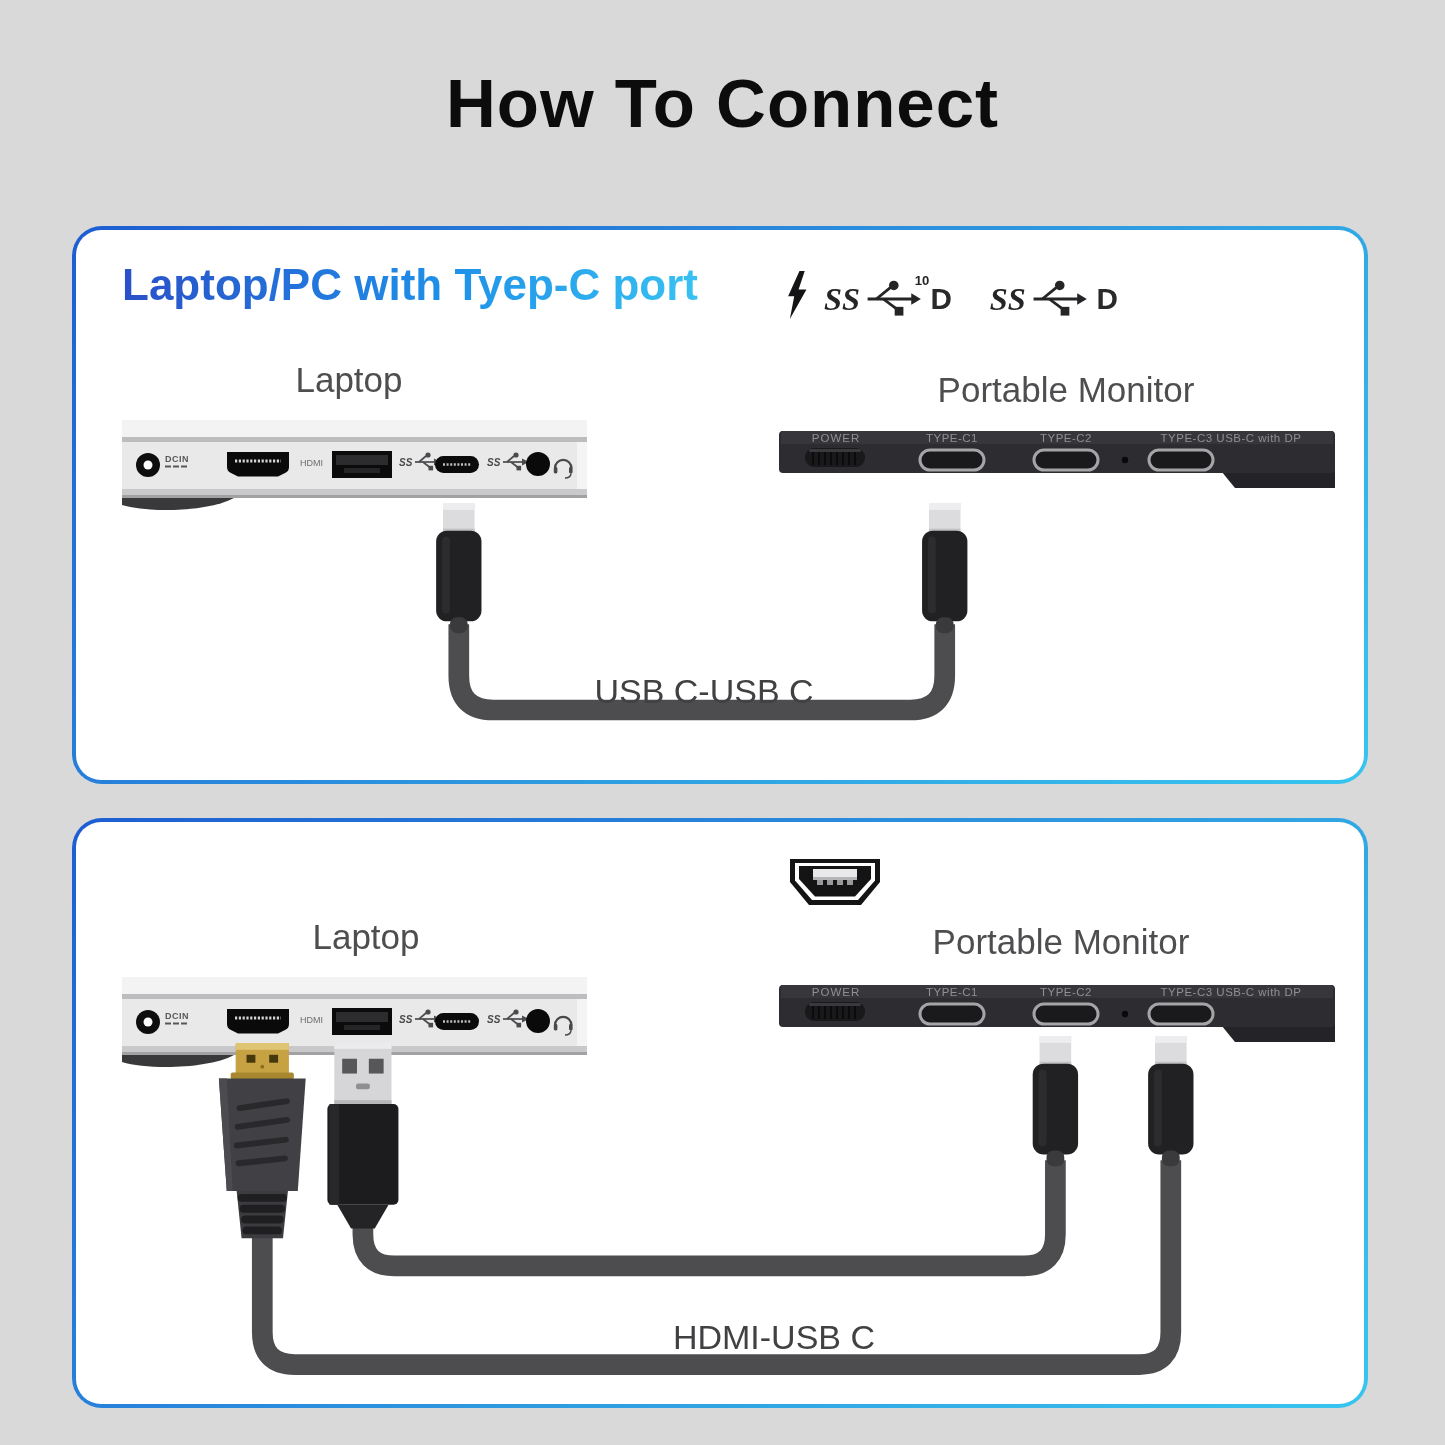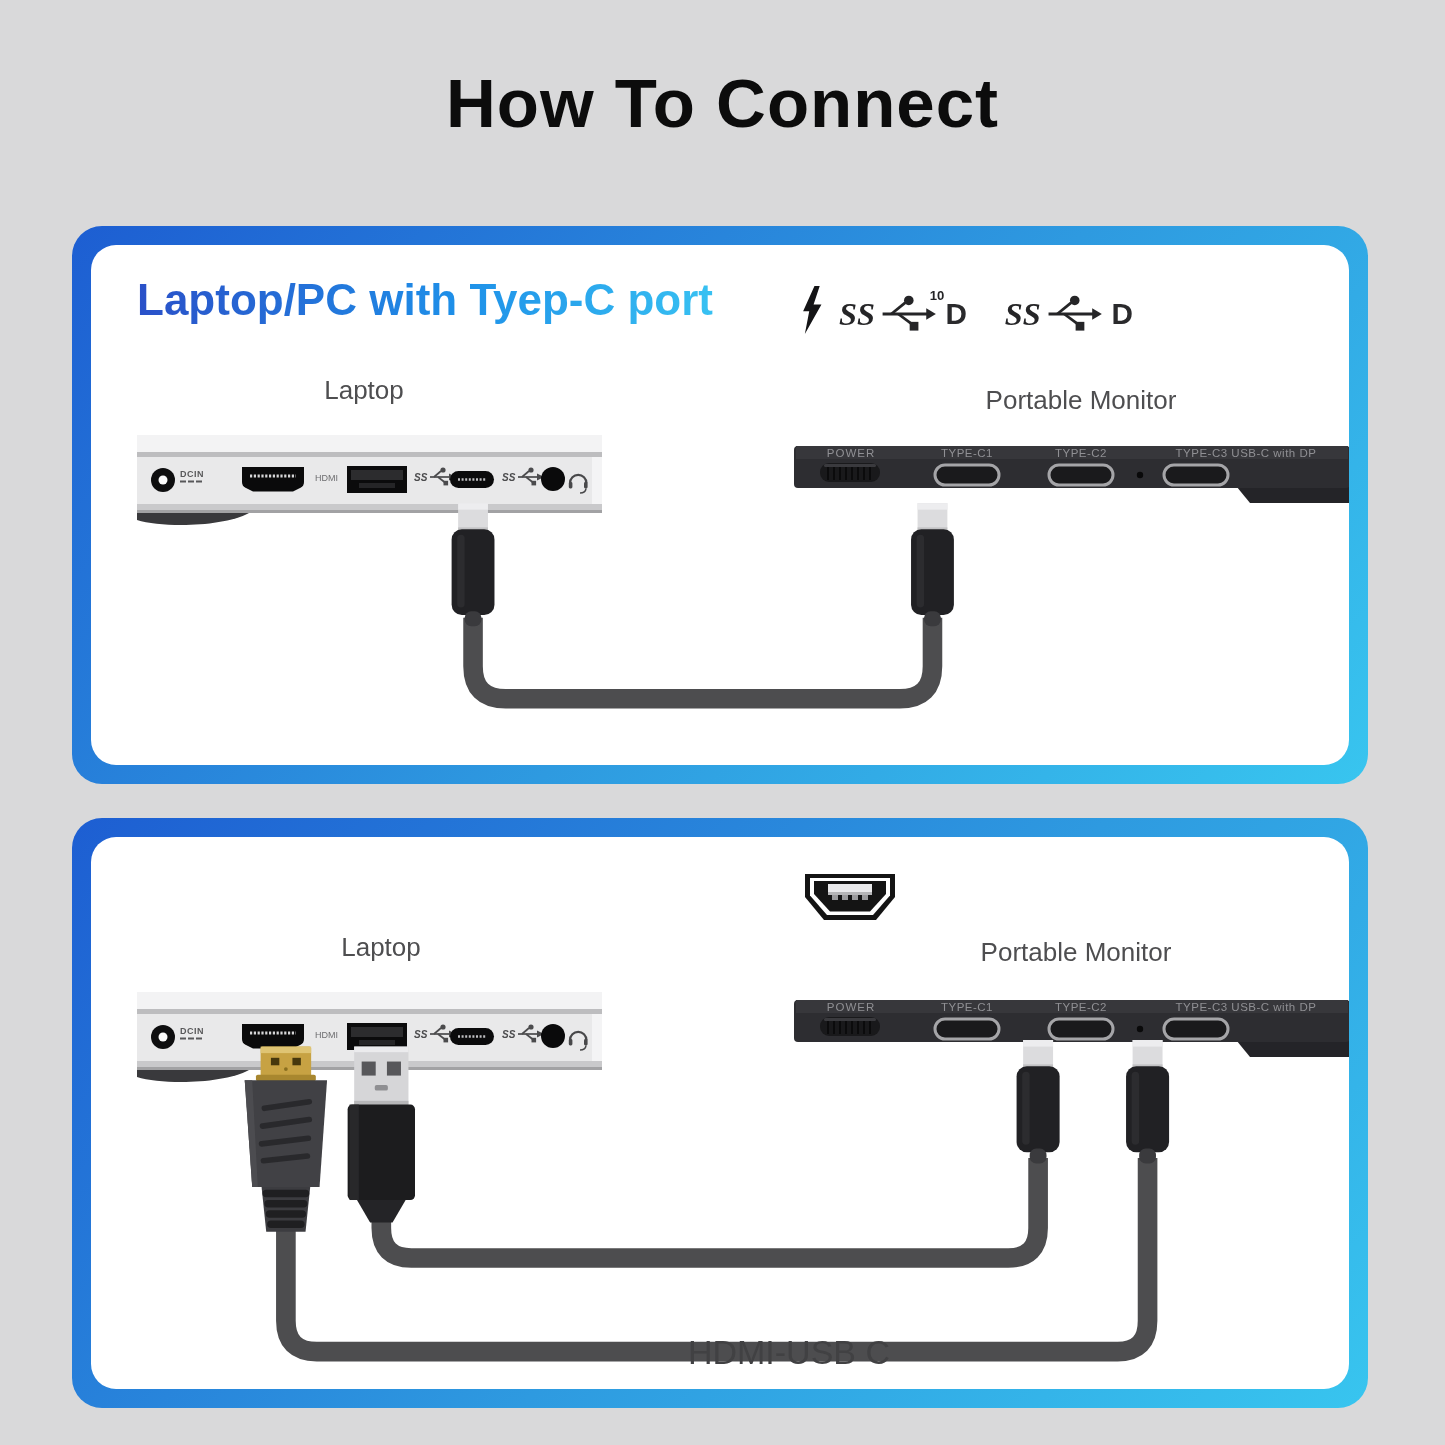"Laptop/PC with Tyep-C port" .panel { padding: 19px -> 4px }
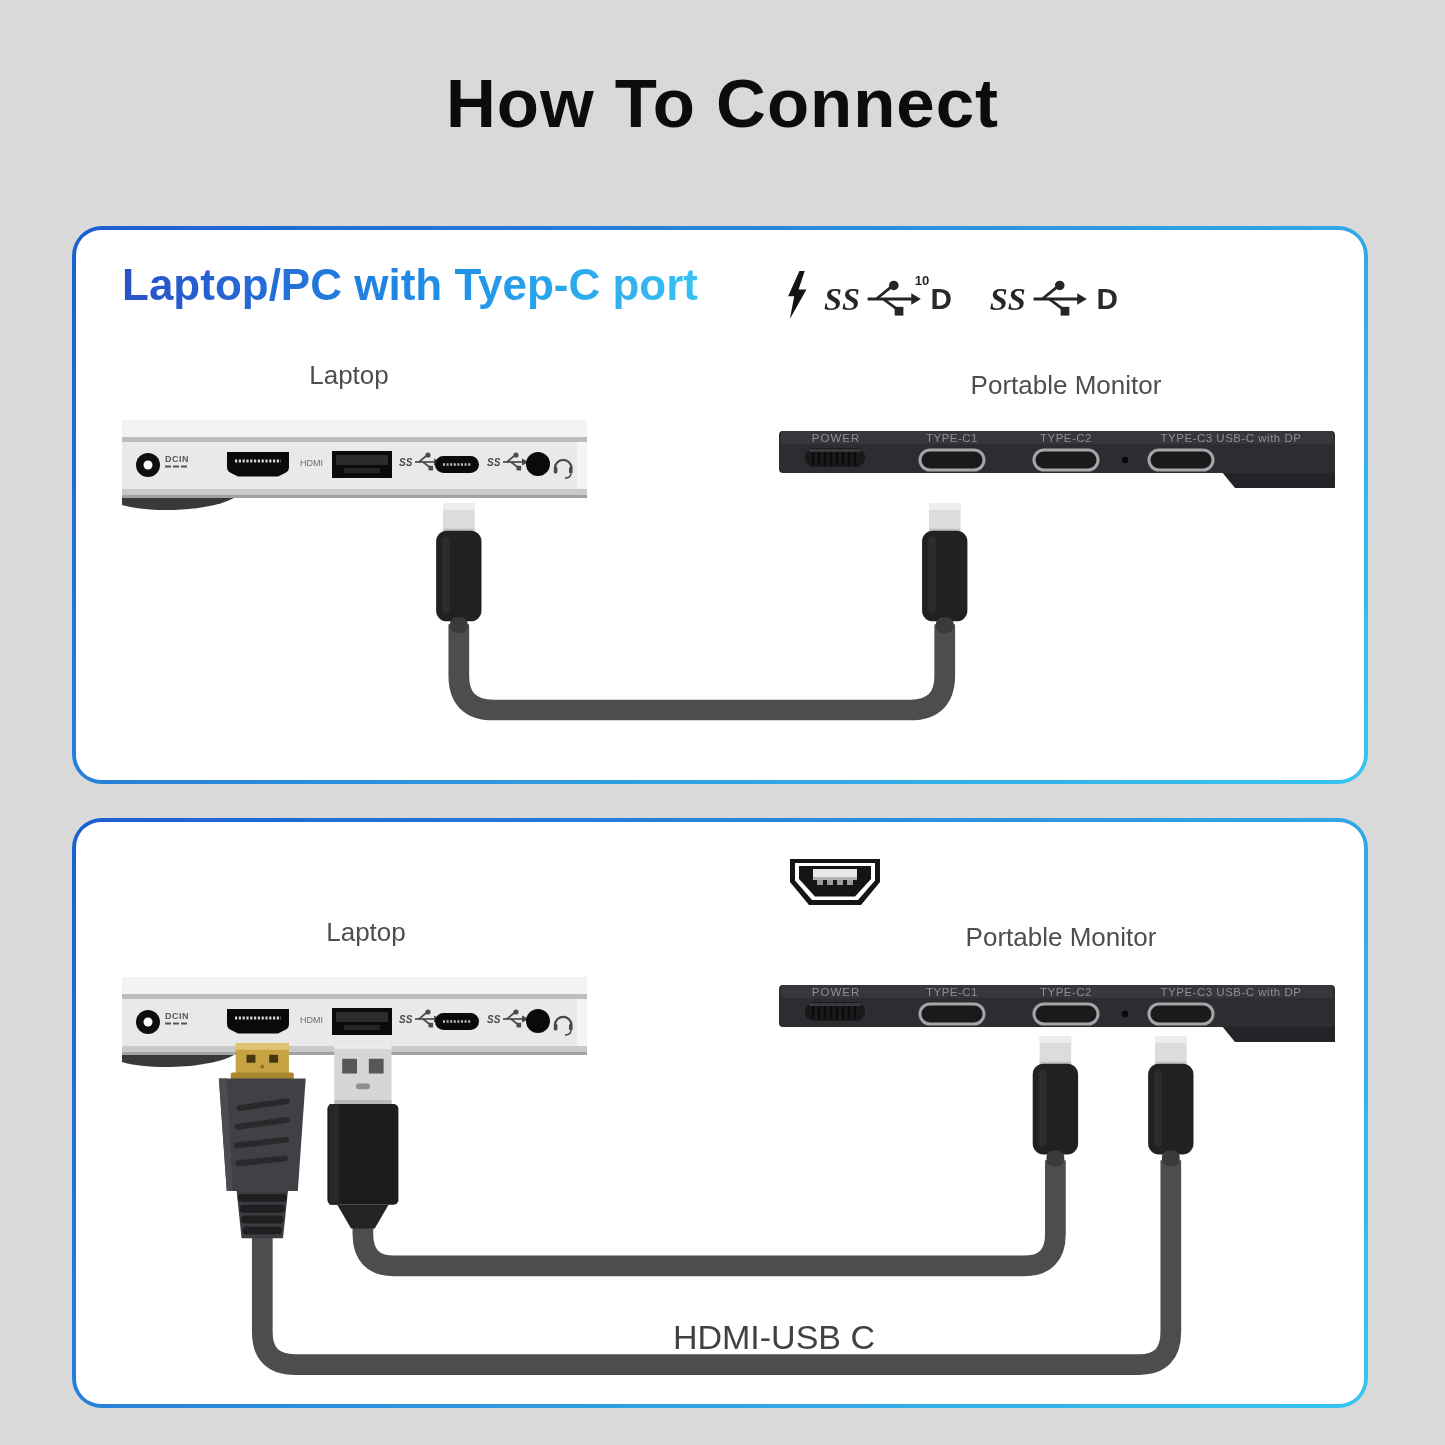"Laptop" .dev-label { font-size: 26px -> 35px }
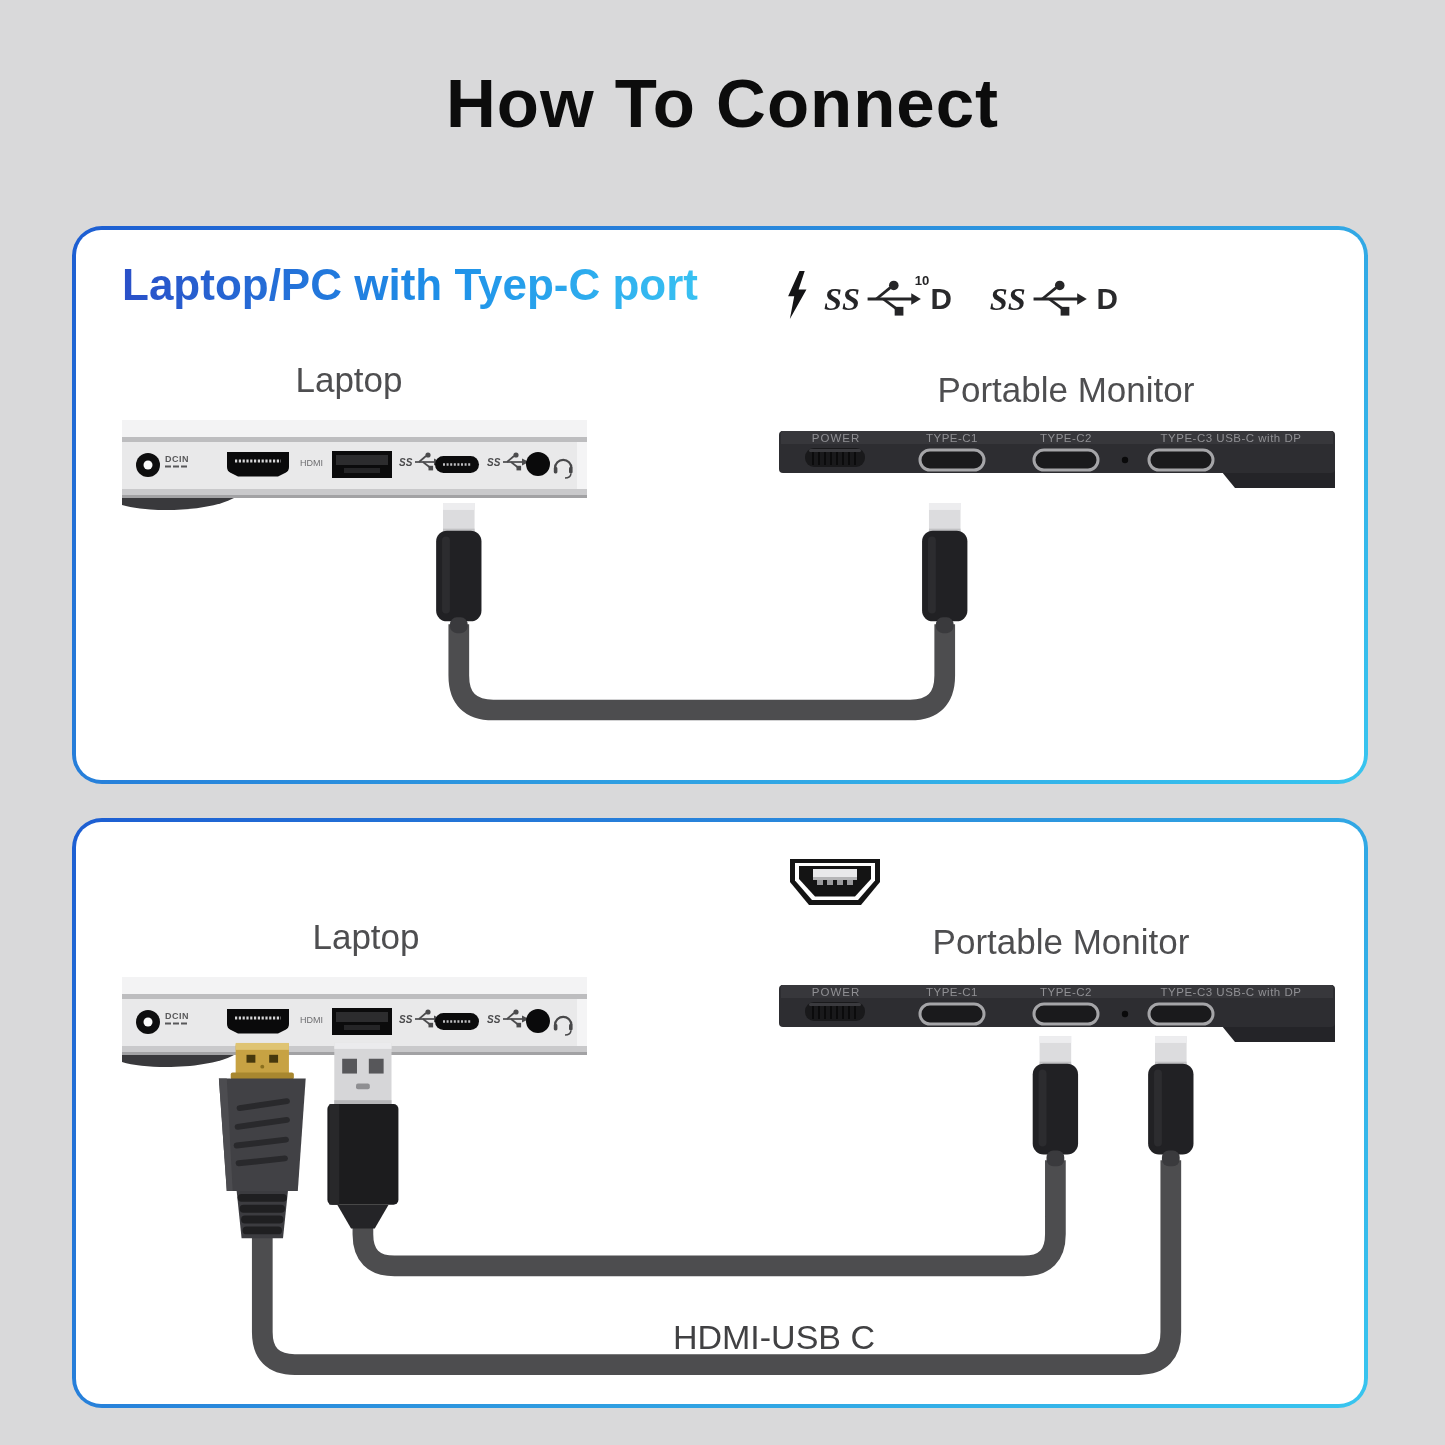"USB C-USB C" div.cable-label { html: none -> <div>USB C-USB C</div> }
